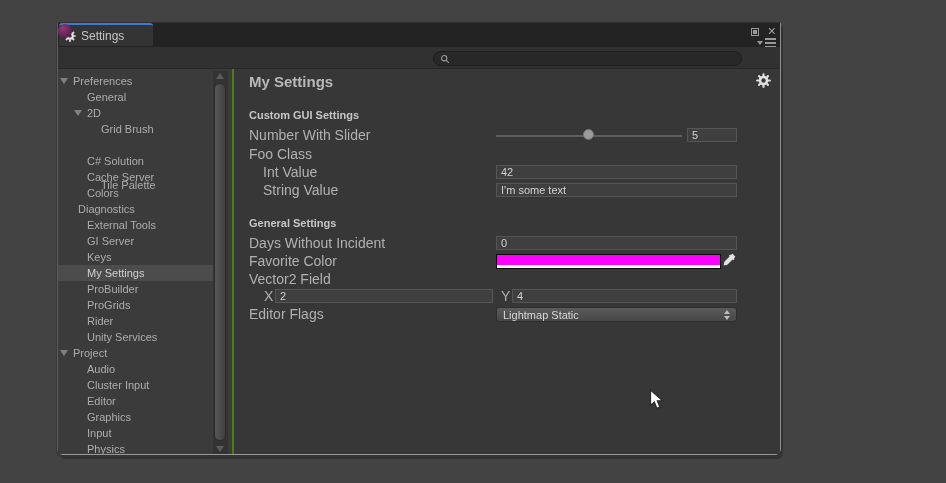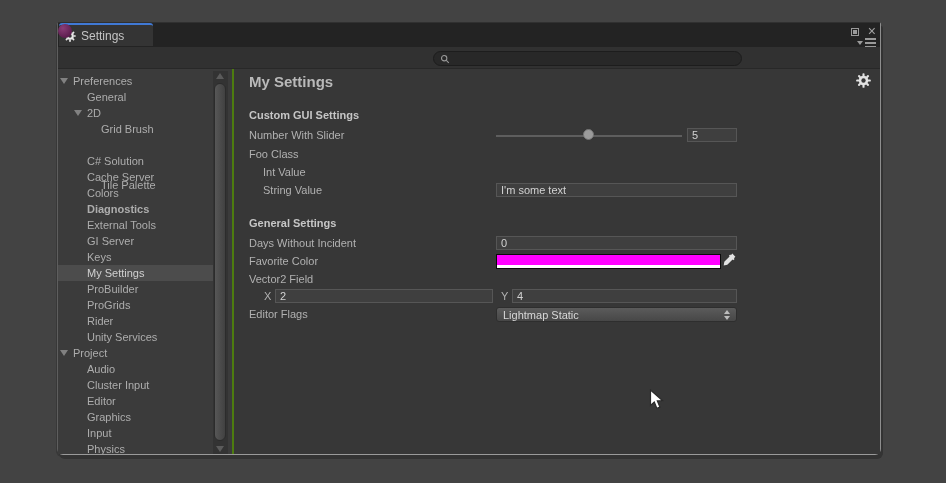"Settings" #window { width: 824px -> 724px }
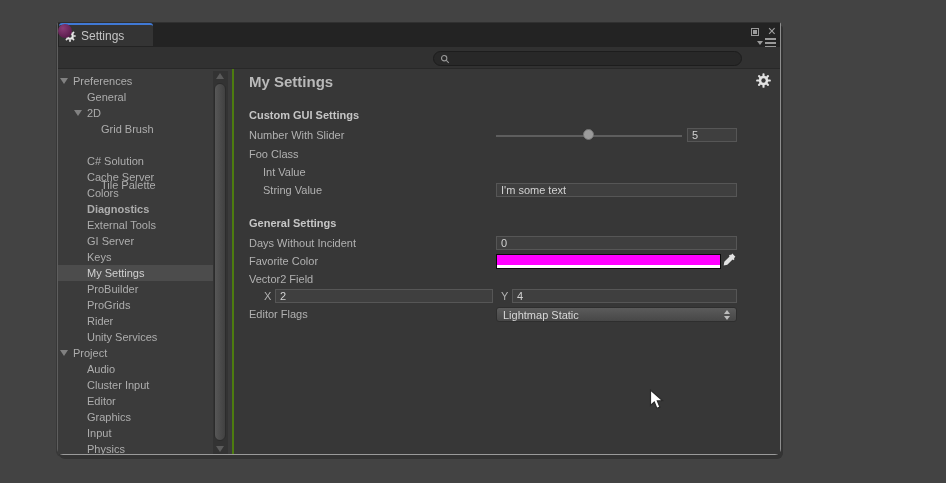"Number With Slider" .lbl { font-size: 11px -> 14px }
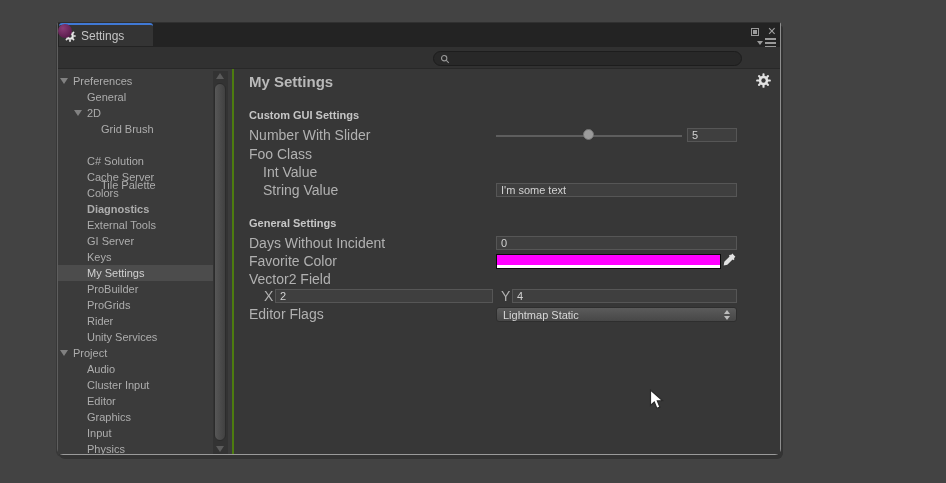"42" div.tfield { html: none -> <div>42</div> }
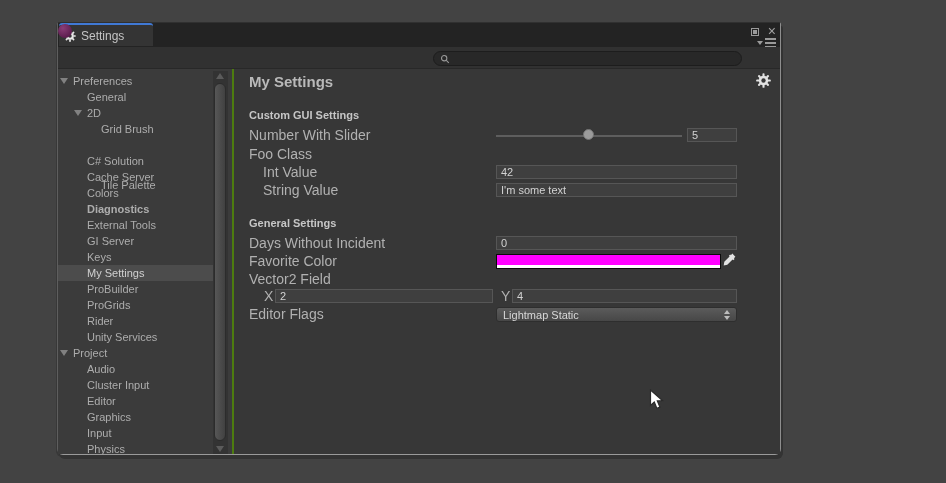"Diagnostics" span.slabel { font-weight: bold -> none; left: 29px -> 20px }
